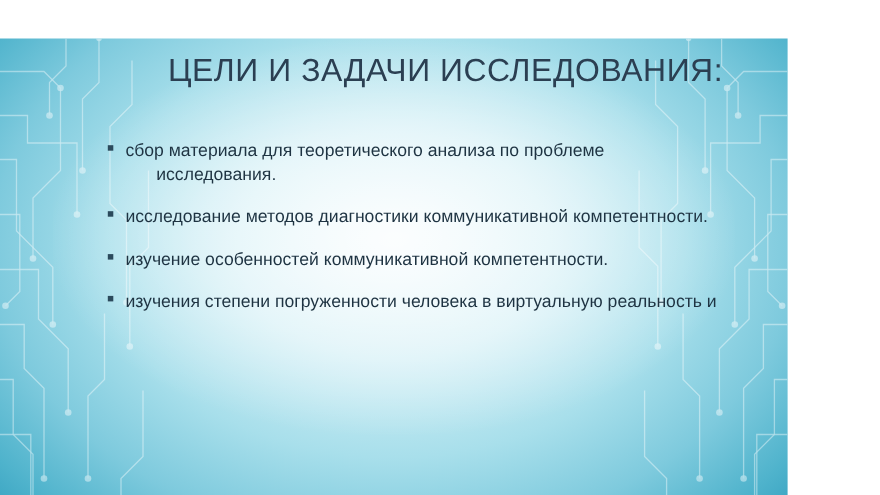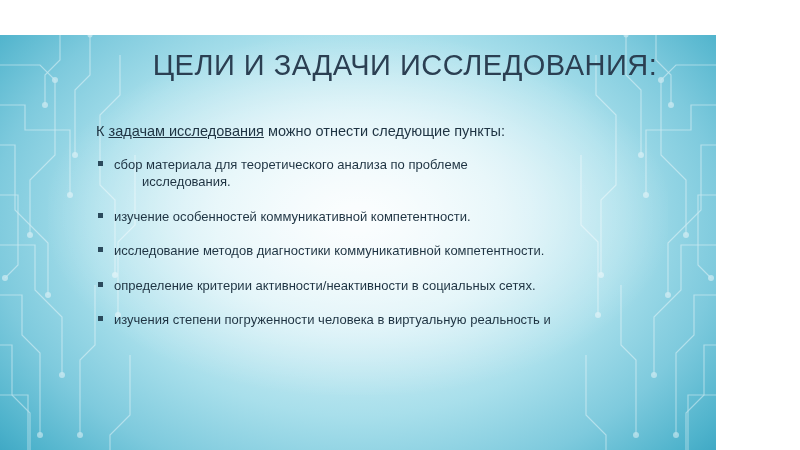"К задачам исследования можно отнести" p.para { html: <p> <span>К </span><span>задачам исследования</span><span> можно отнести следующие пункты:</span> </p> -> none }
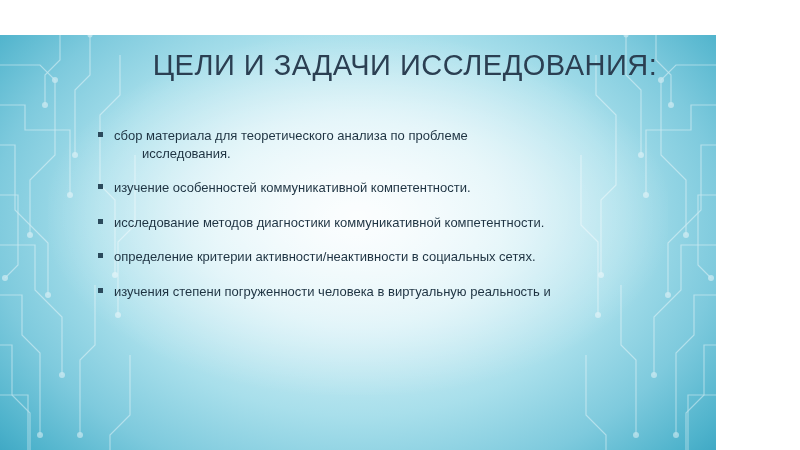"сбор материала для теоретического" .bullets li { font-size: 13px -> 16px }
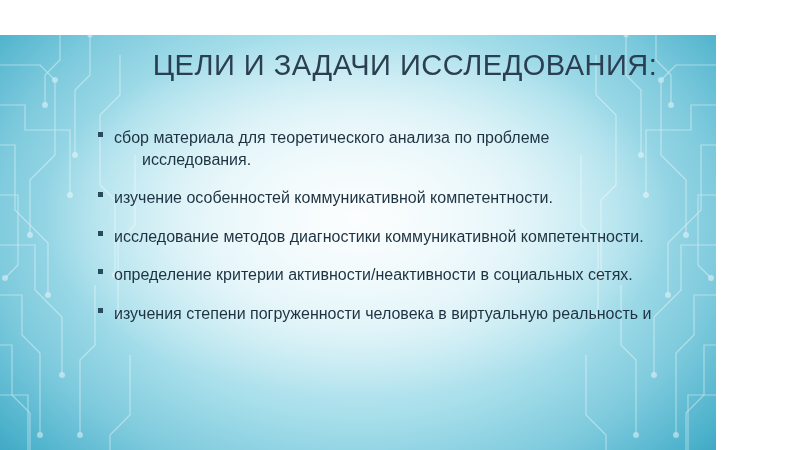"изучение особенностей коммуникативной" li { order: before "исследование методов диагностики" -> after "исследование методов диагностики" }
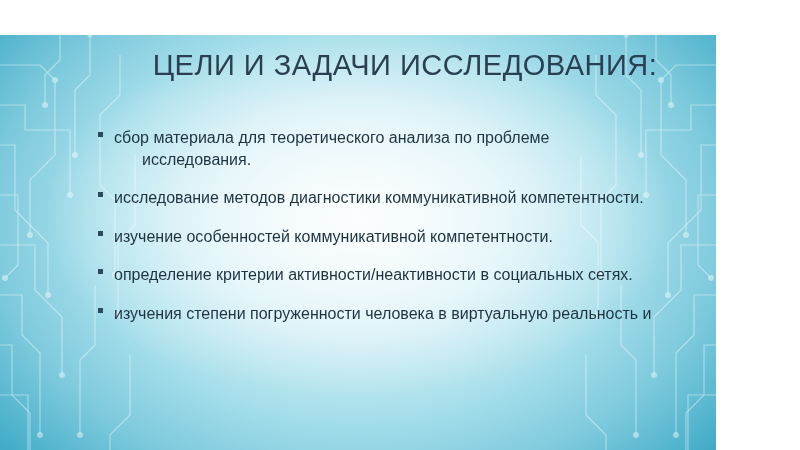"определение критерии" li { html: <li> <span> определение критерии активности/неактивности в социальных сетях.</span> </li> -> none }
